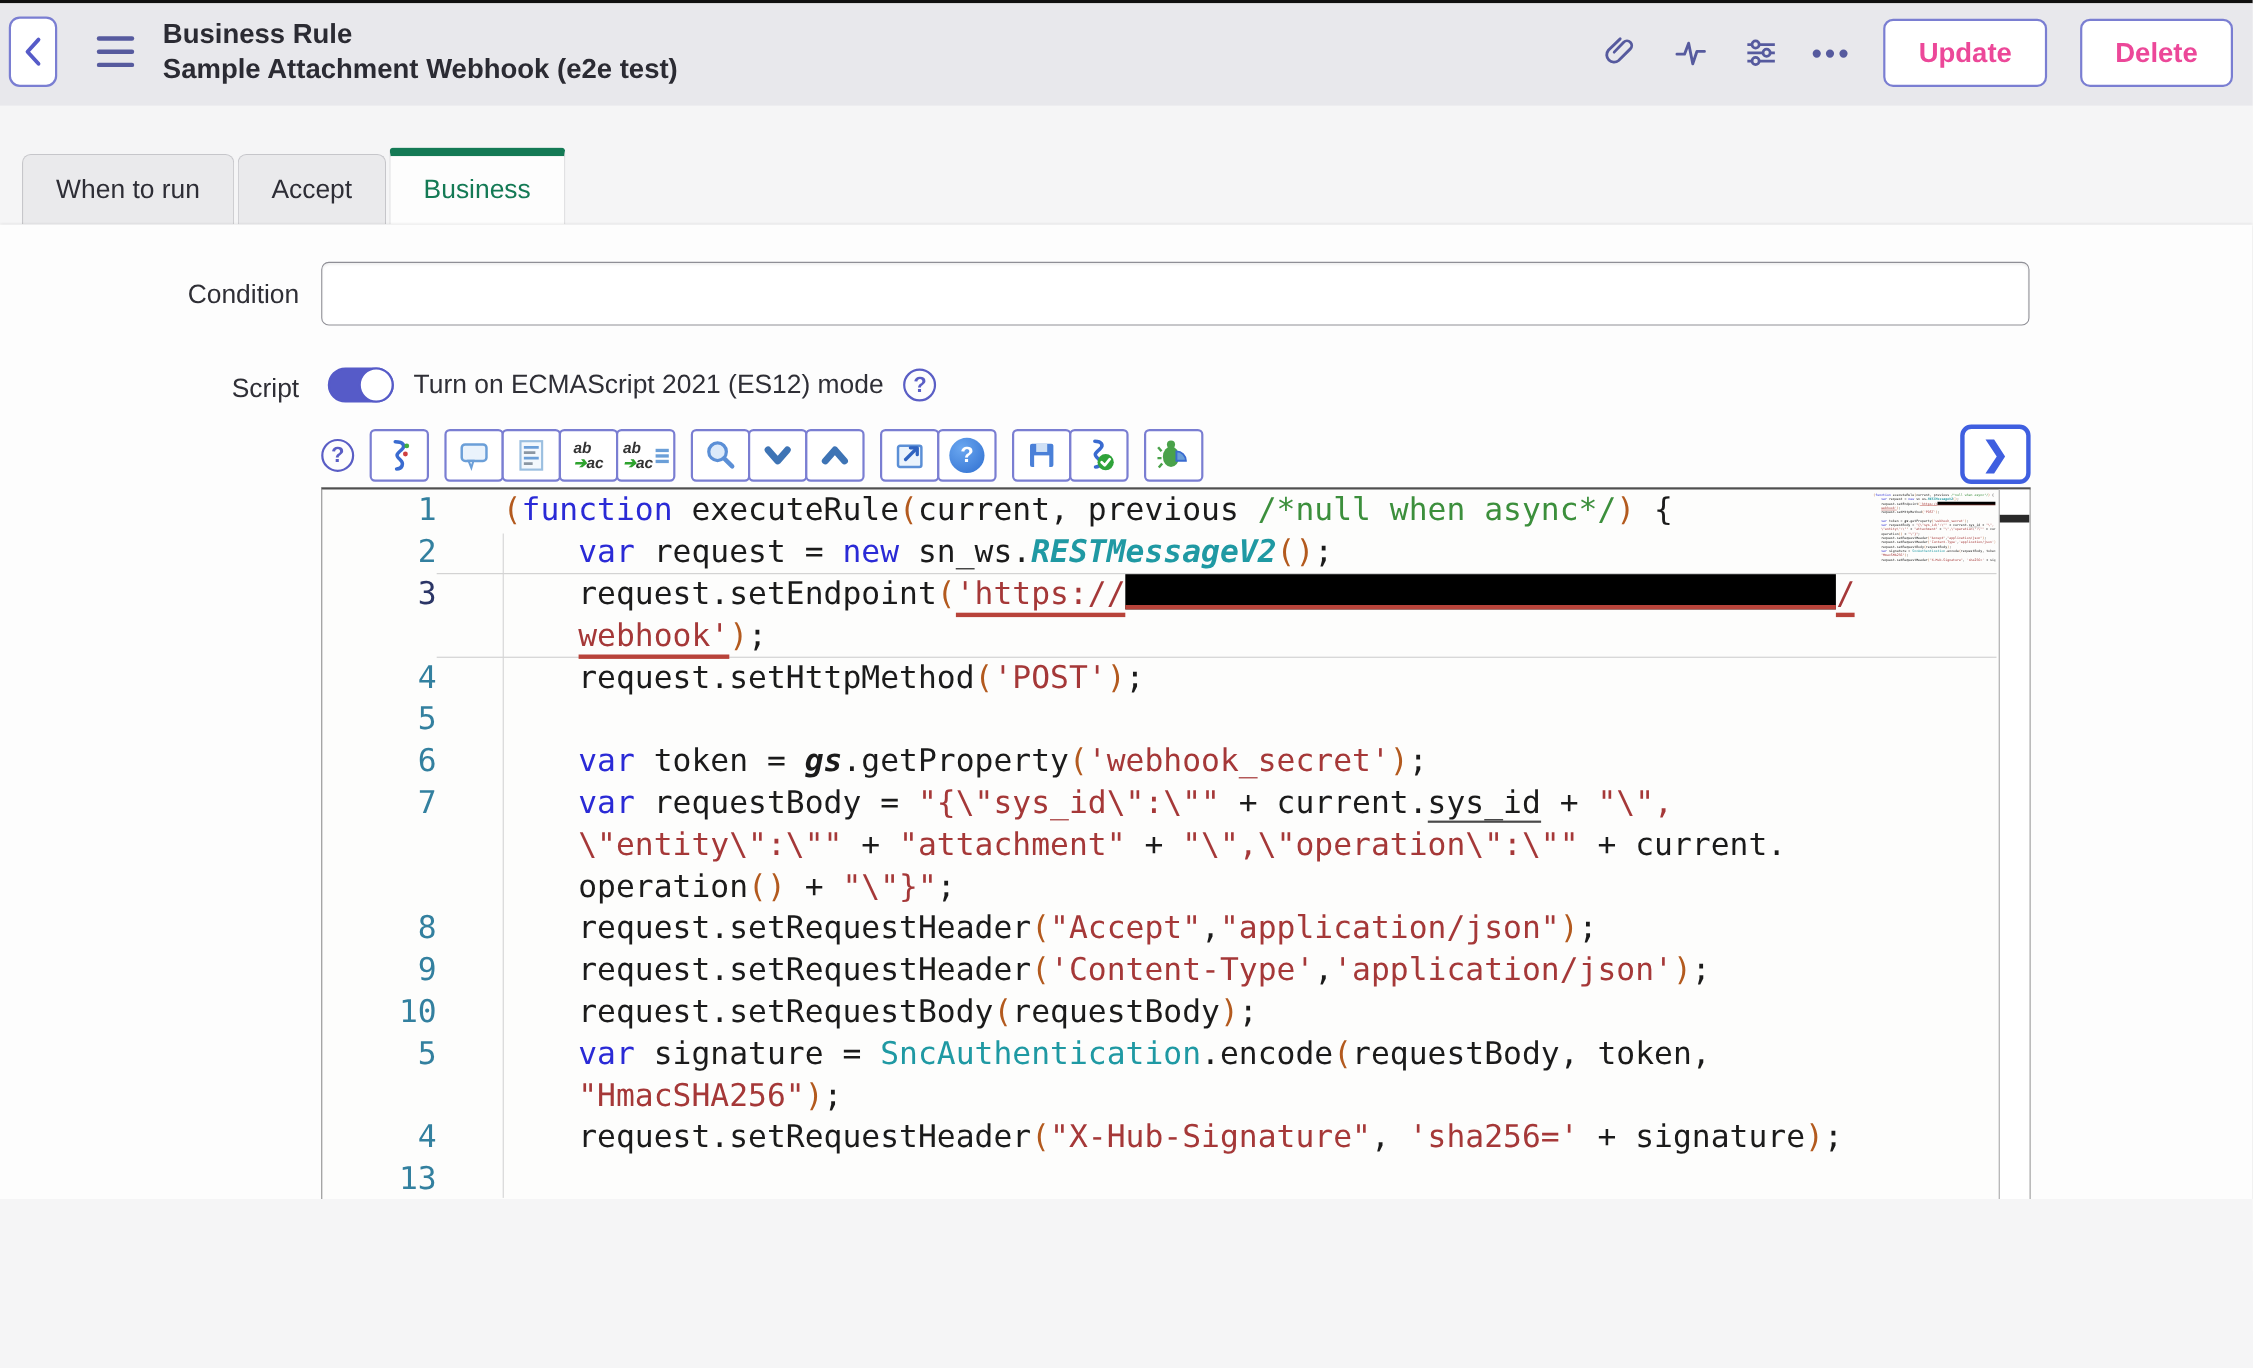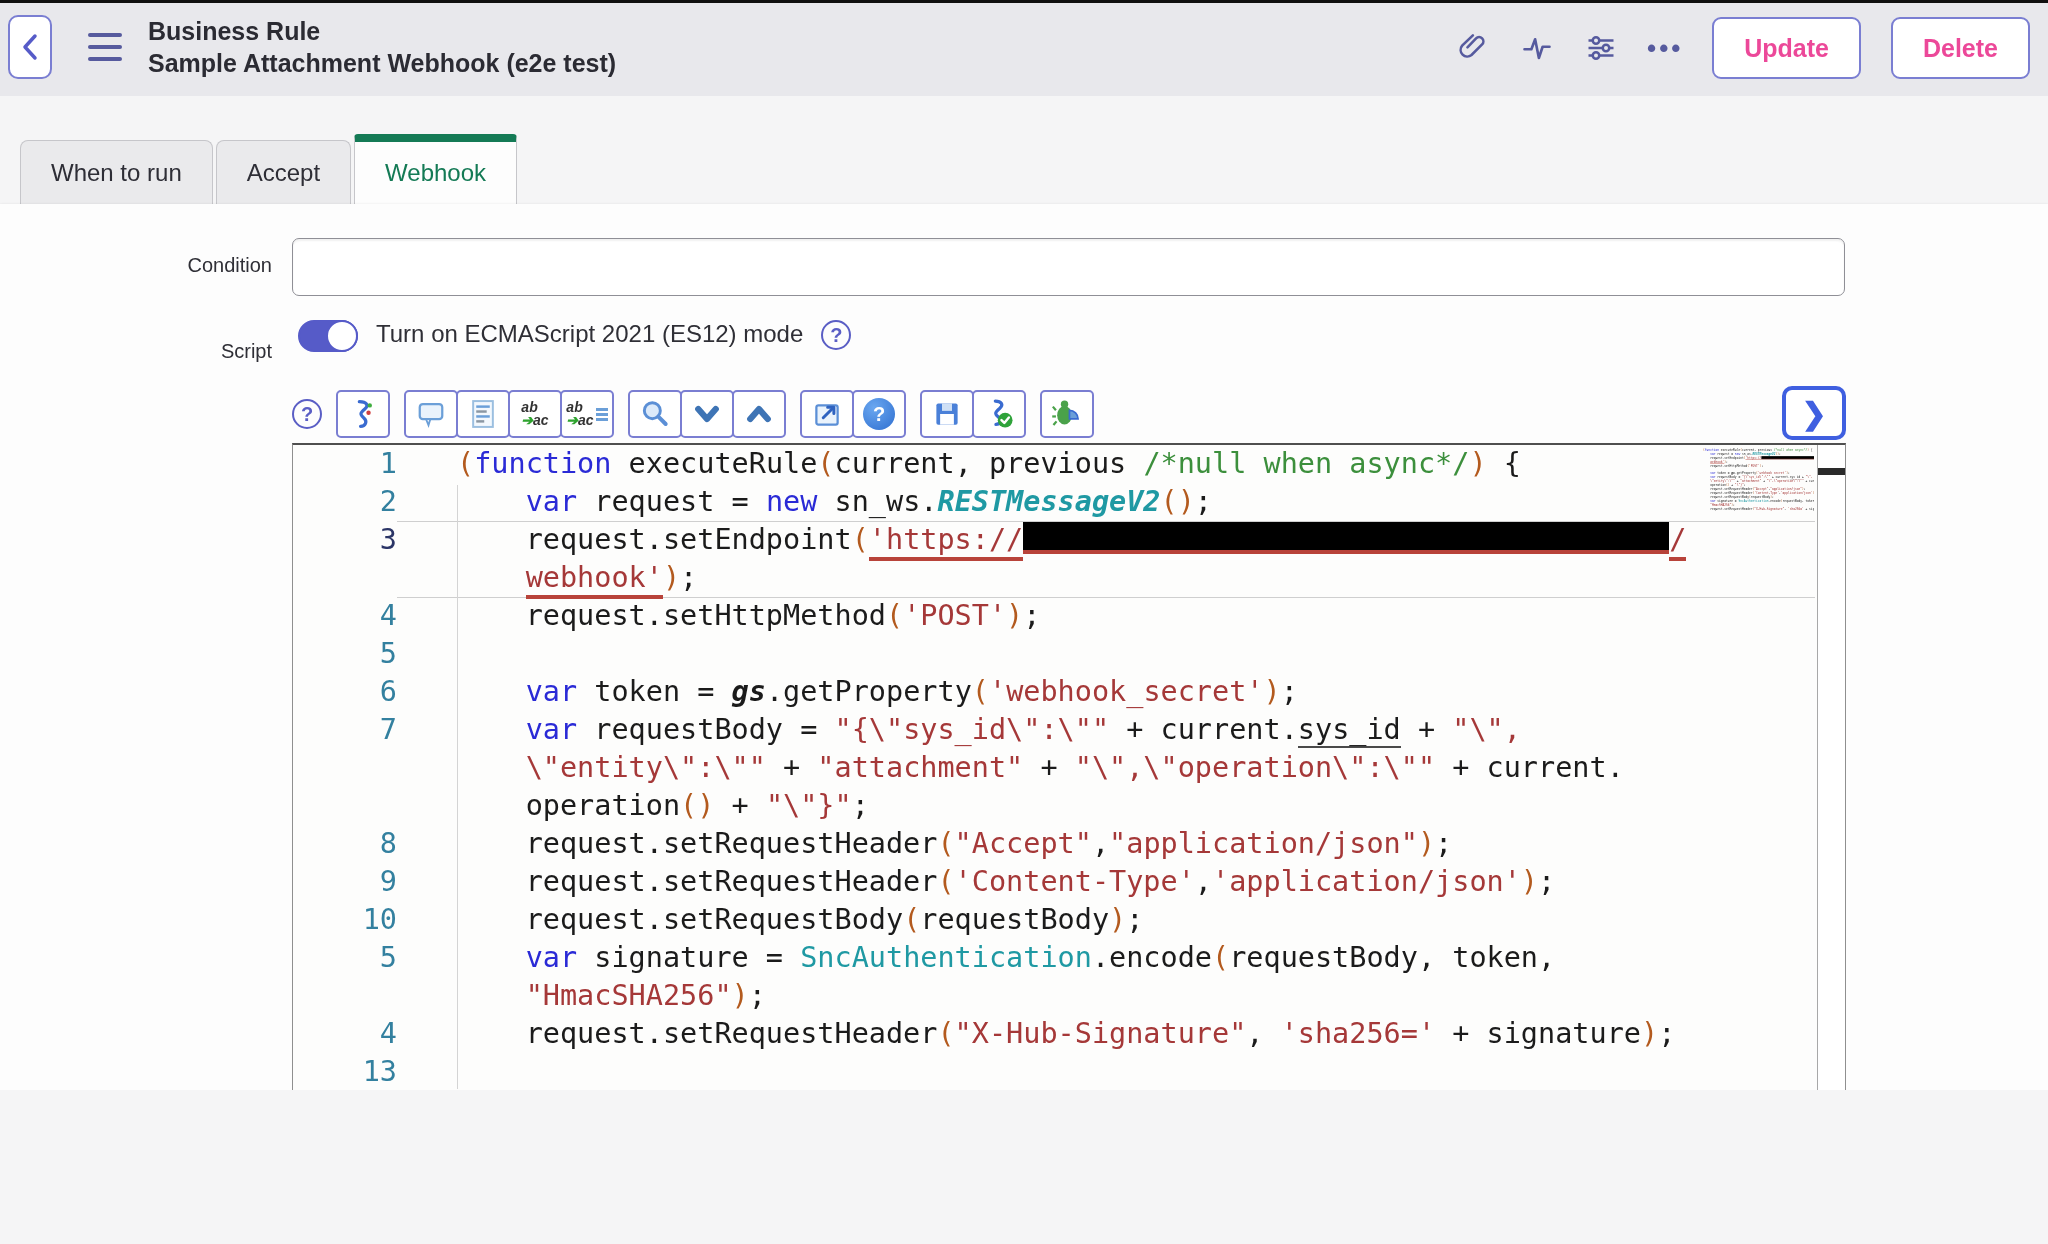"Webhook" div.tab { text: Webhook -> Business }
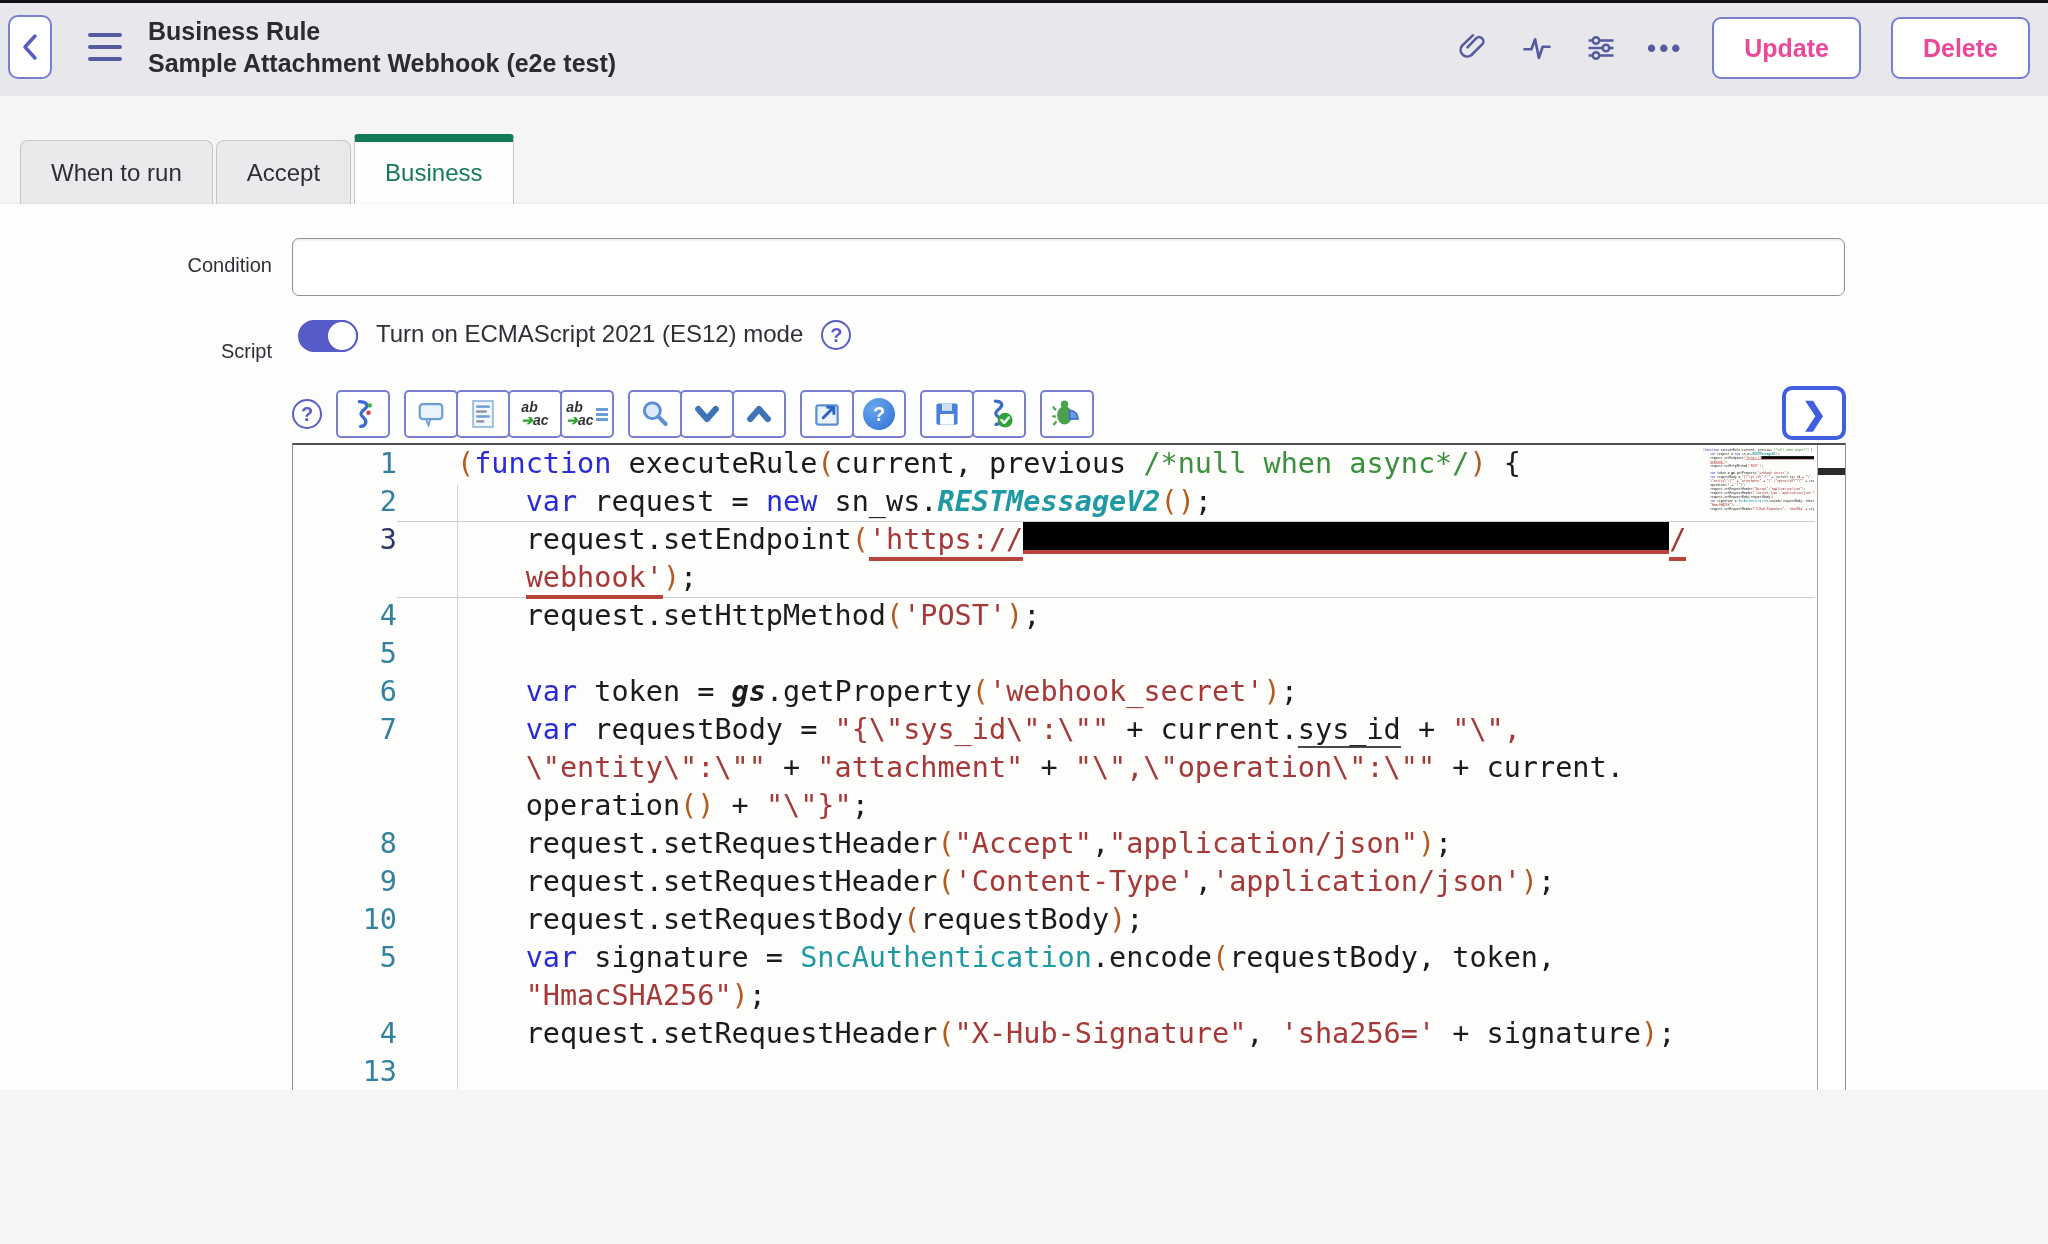"Condition" .fld-label { font-size: 20px -> 24px }
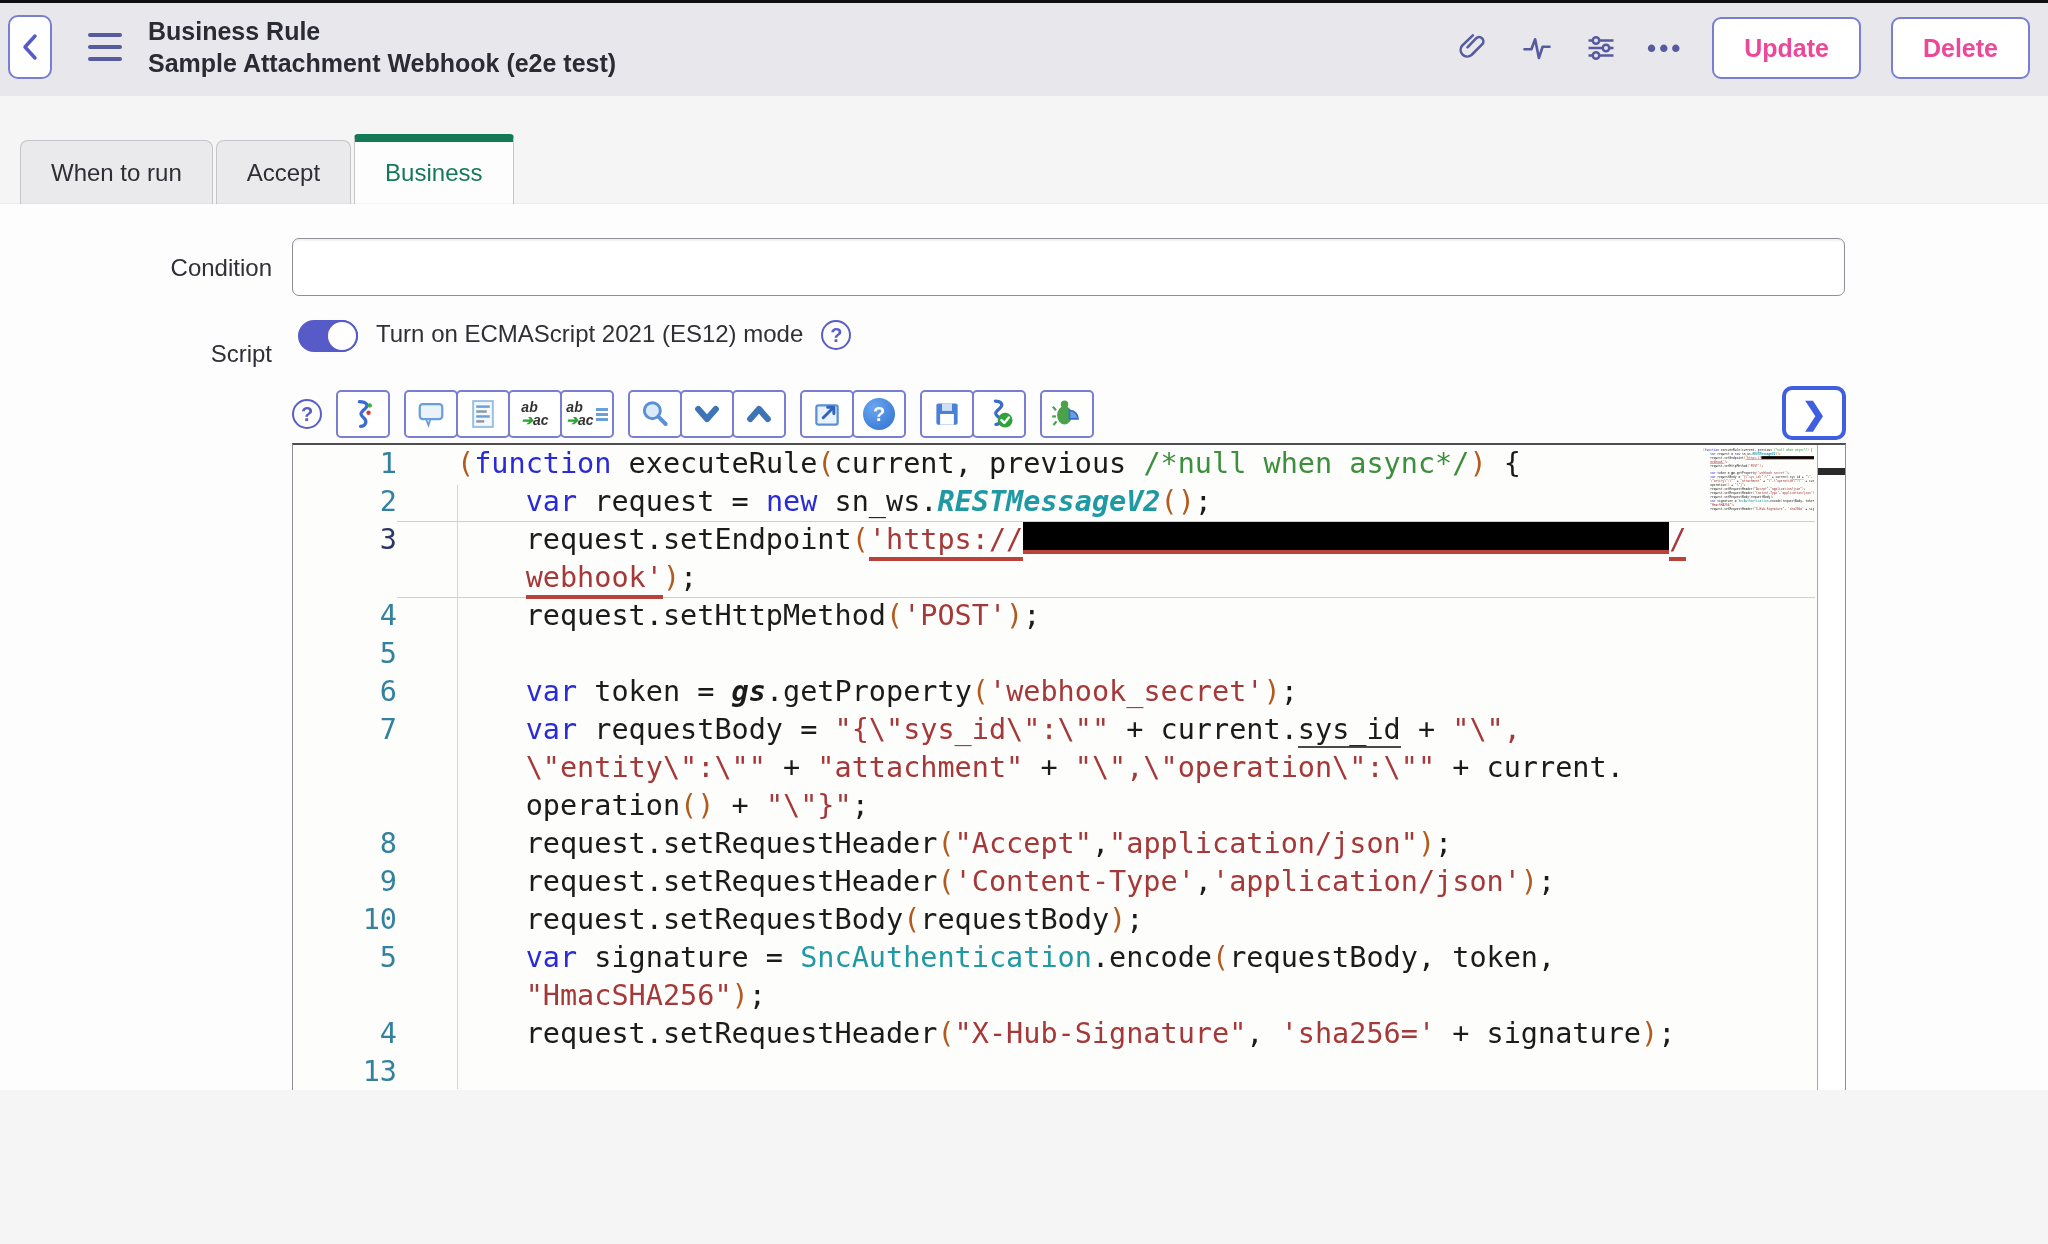"Turn on ECMAScript 2021 (ES12)" .script-row { align-items: flex-start -> center; top: 116px -> 126px }
